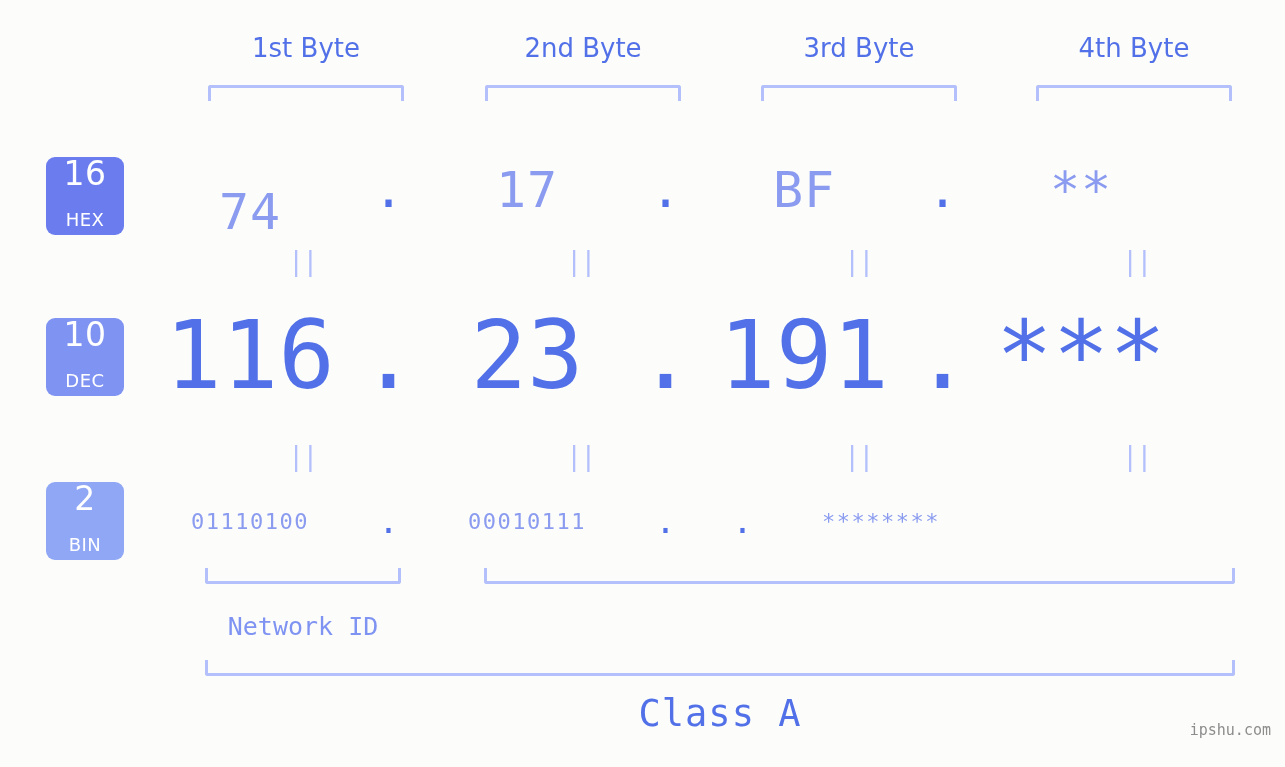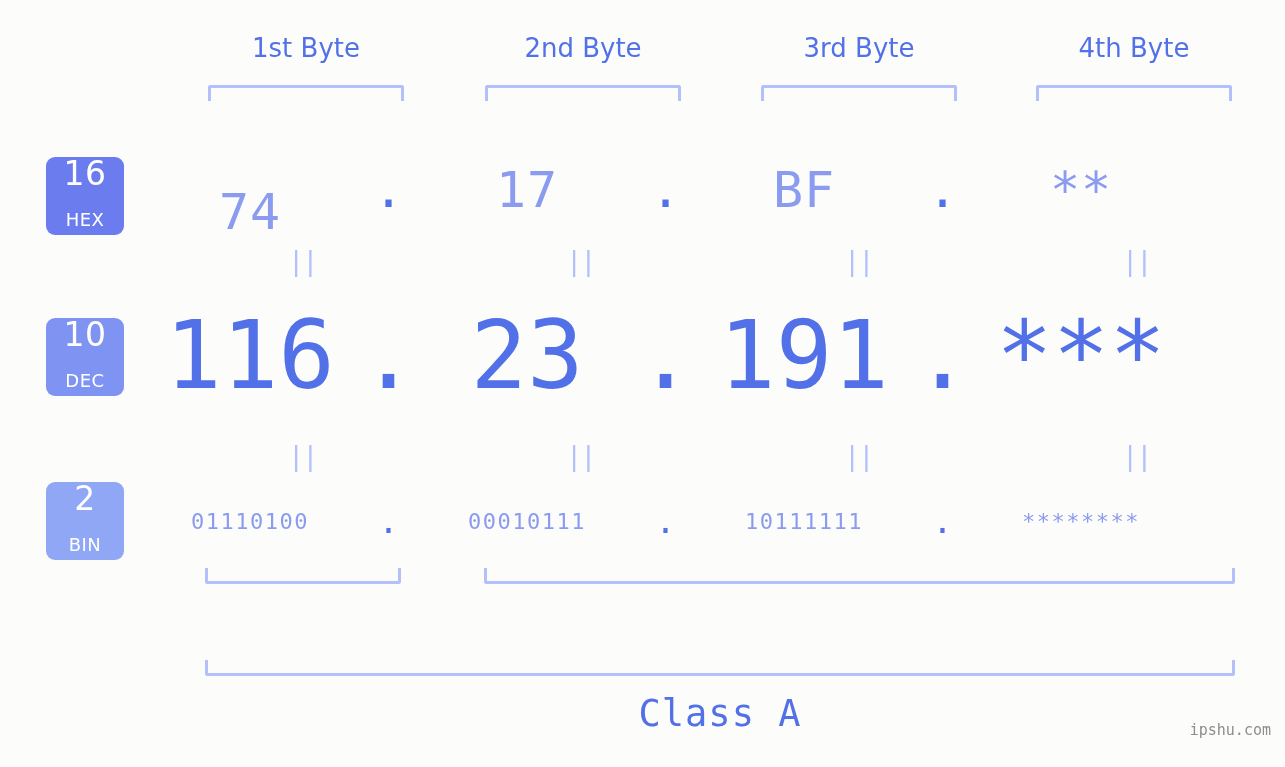"10111111" span.cell { html: <span>10111111</span> -> none }
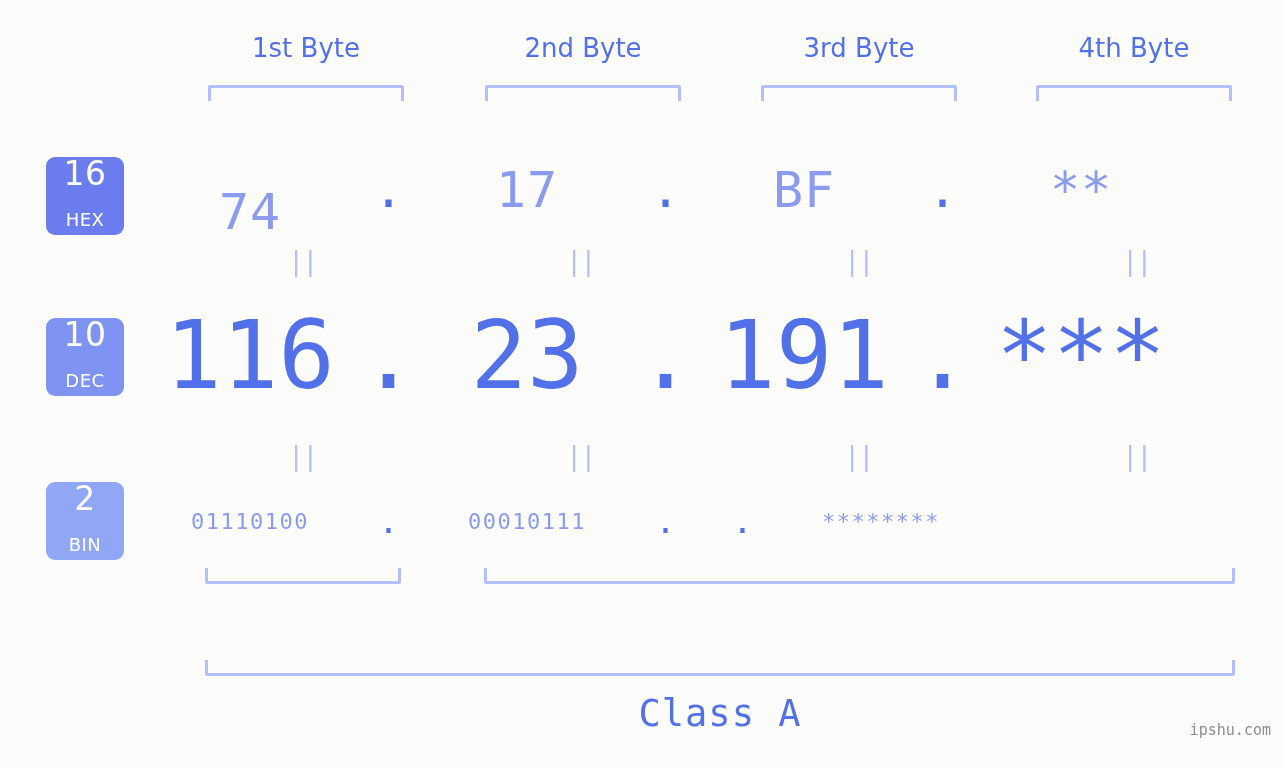"Network ID" div.seg-label { html: none -> <div>Network ID</div> }
